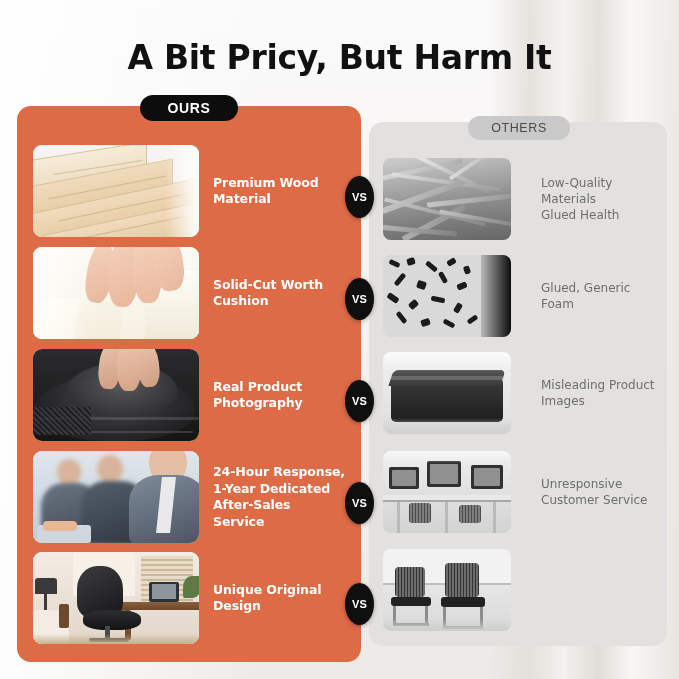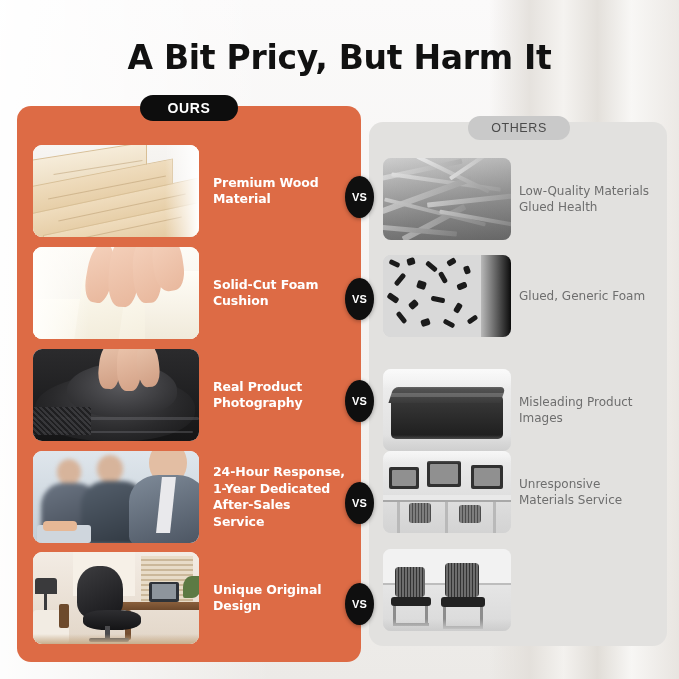"Low-Quality Materials" .row-right { gap: 8px -> 30px }
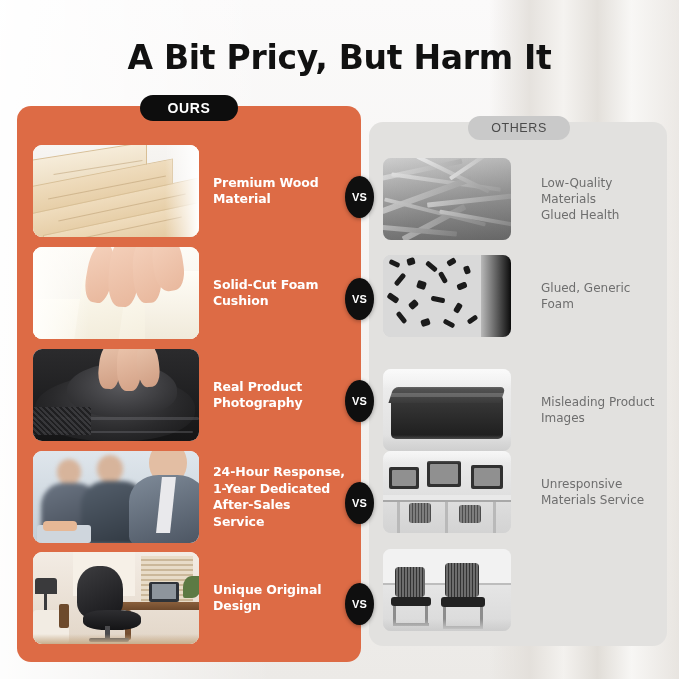"Solid-Cut Foam" div { text: Foam -> Worth }
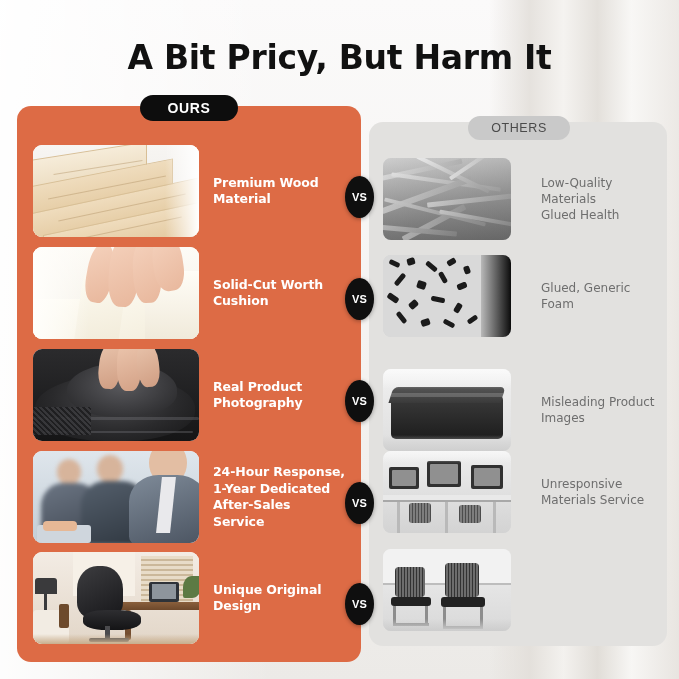"Misleading Product" div.row-right { top: 369px -> 352px }
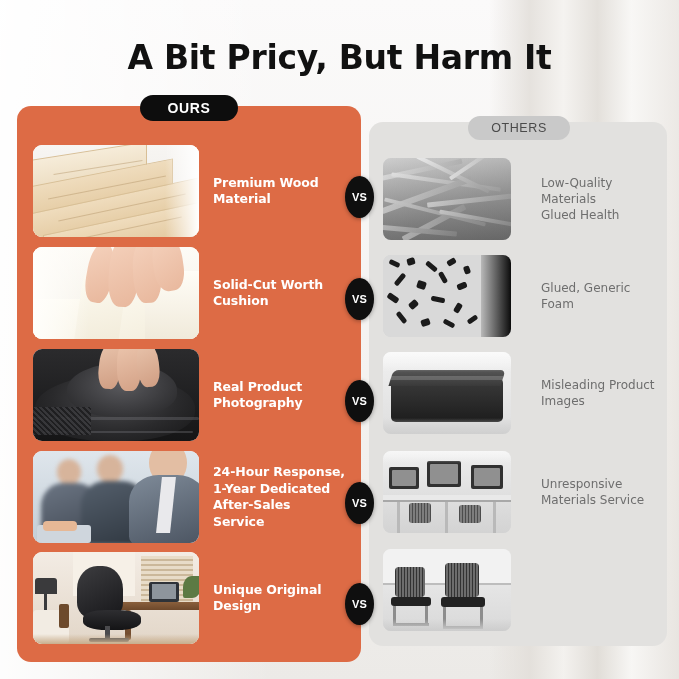"Materials Service" div { text: Materials -> Customer }
